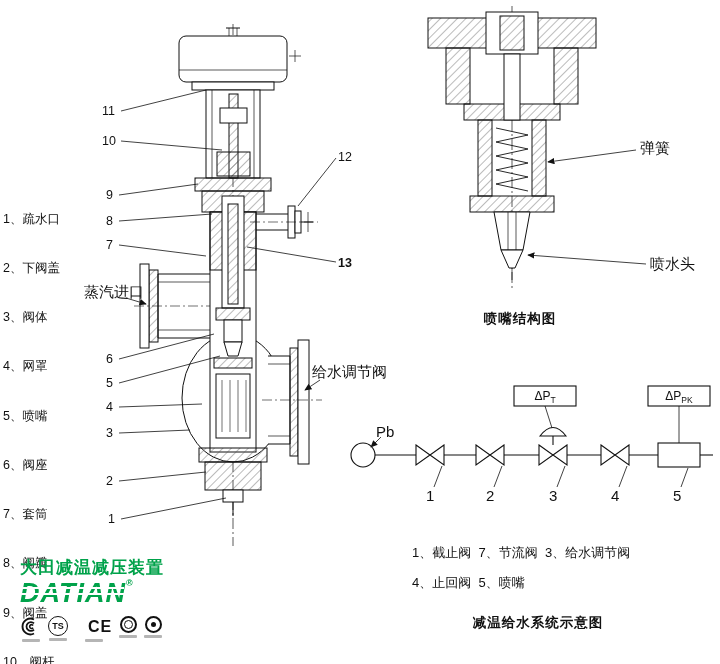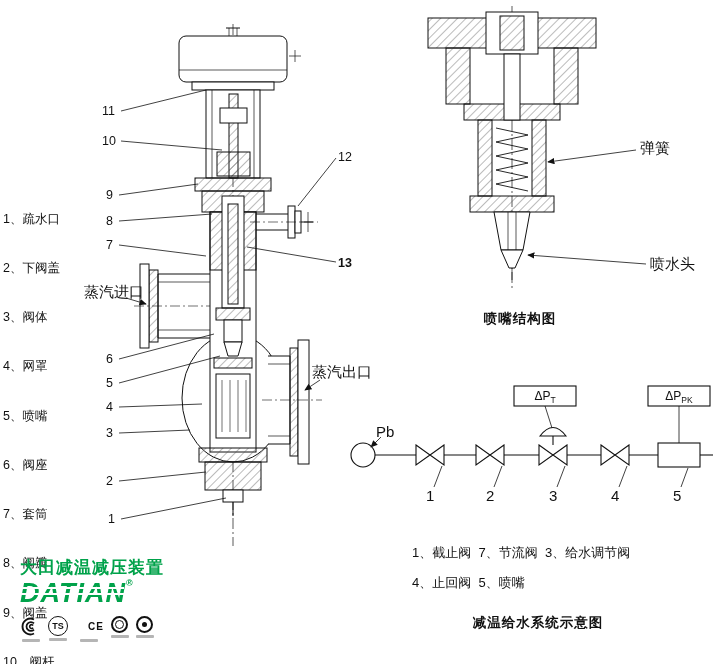"蒸汽出口" span.abs { text: 蒸汽出口 -> 给水调节阀 }
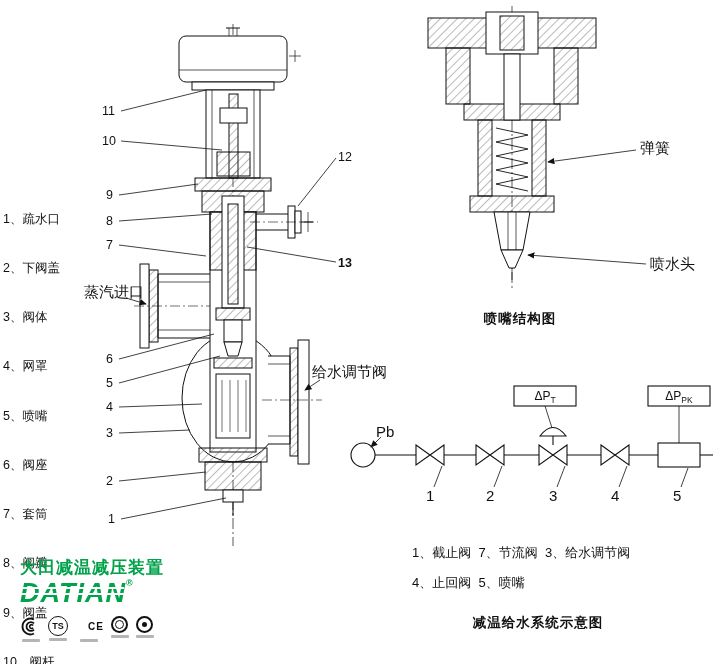"CE" .ce-text { font-size: 10px -> 16px }
